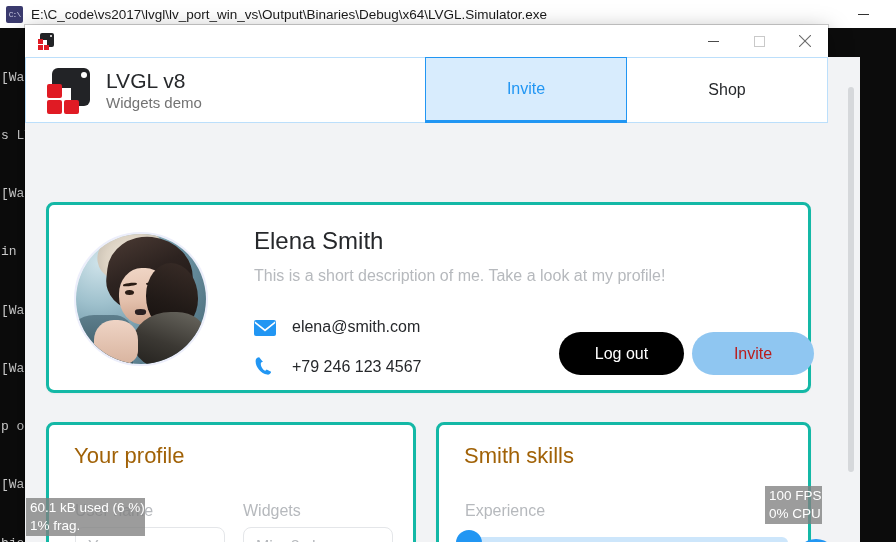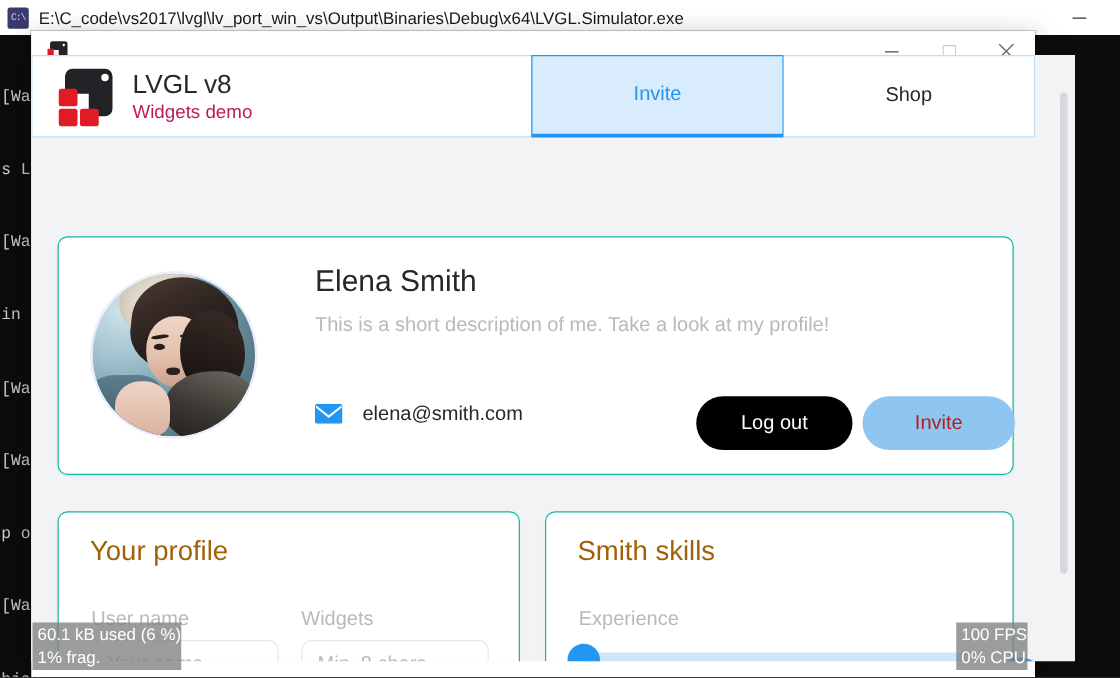"LVGL v8" .lv-canvas { top: 19px -> 32px }
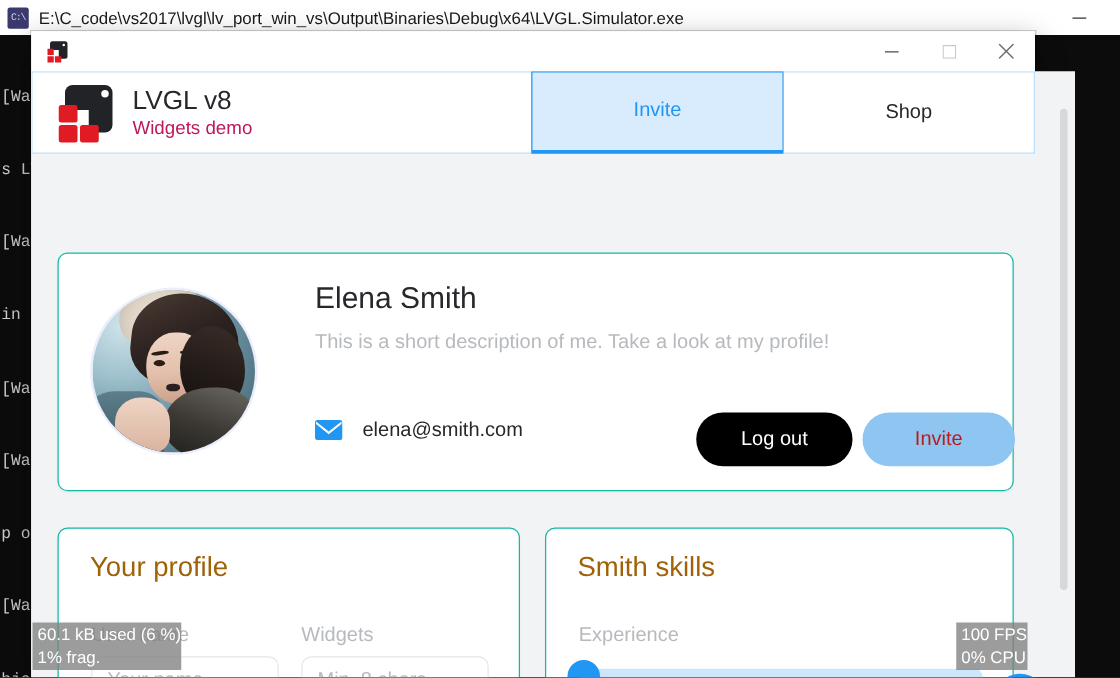"Widgets demo" .lv-brandtext .t2 { color: #be185d -> #737373 }
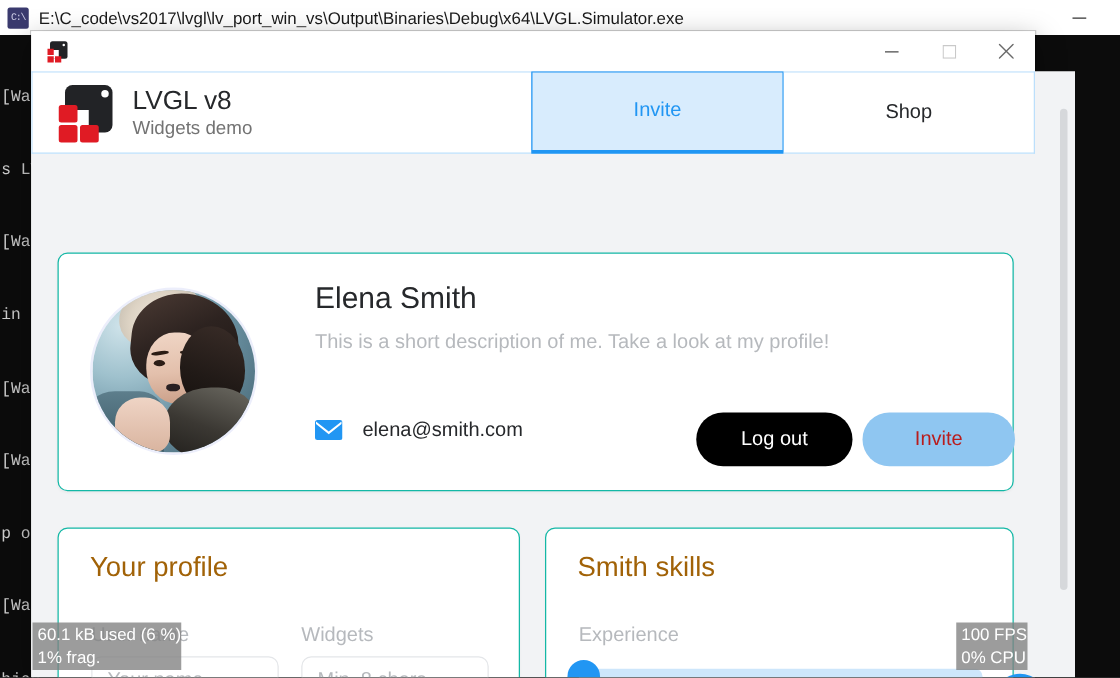"Elena Smith" .lv-card { border: 1px solid #14b8a6 -> 3px solid #14b8a6 }
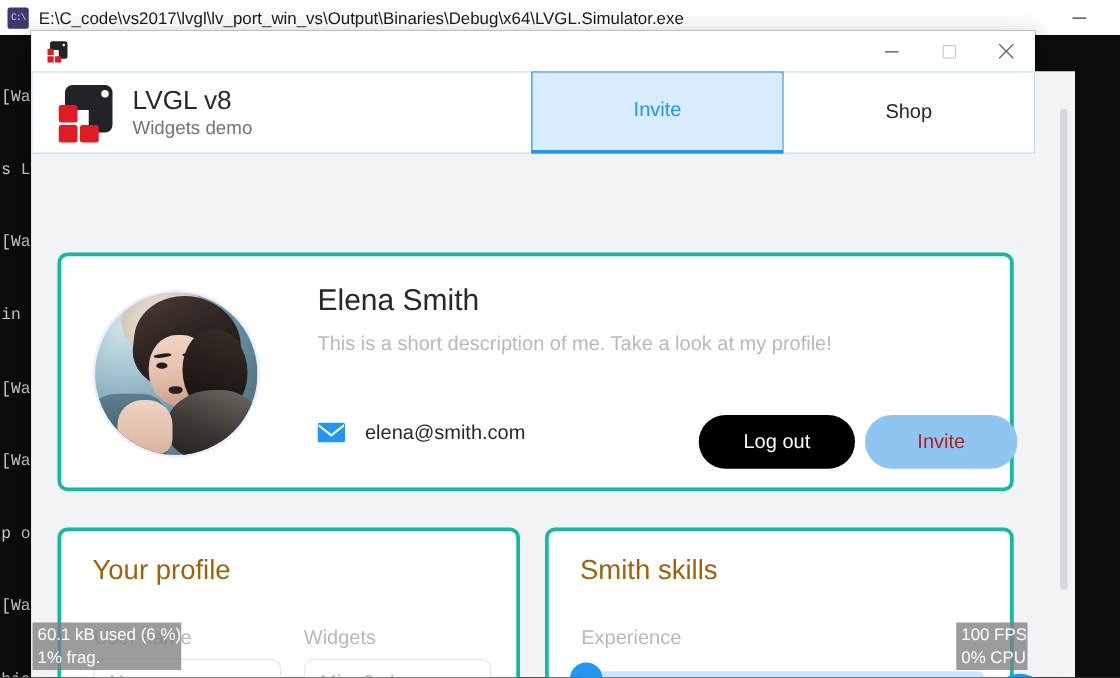"elena@smith.com" .p-row { align-items: flex-start -> flex-end; margin-top: 20px -> none }
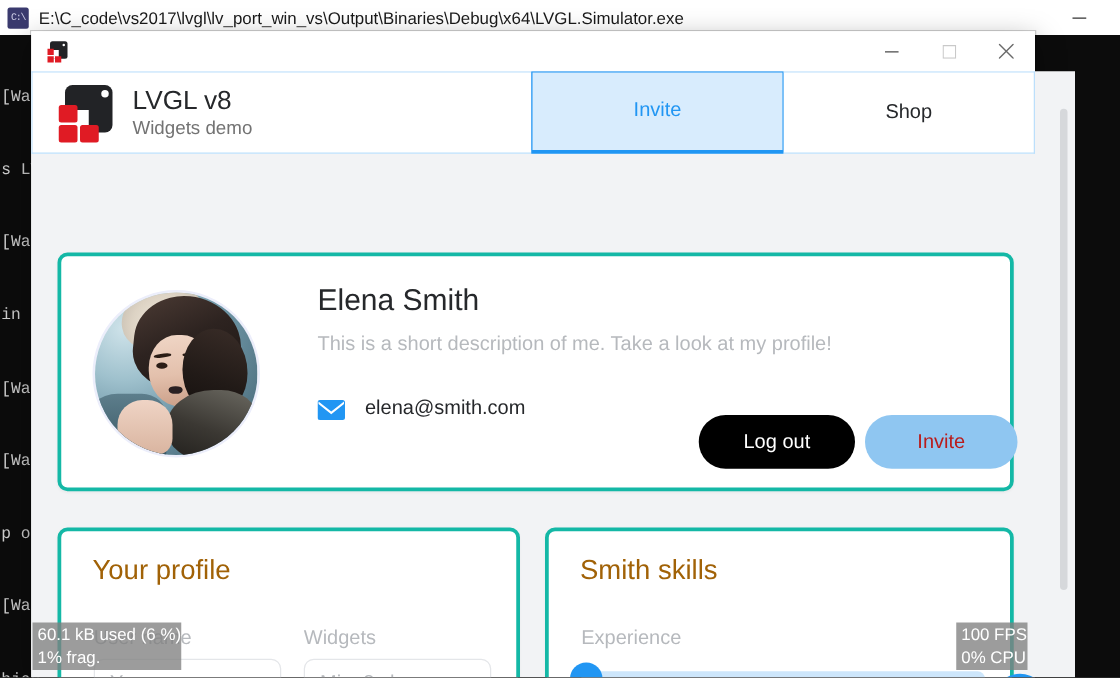"+79 246 123 4567" div.p-row { html: none -> <div> <span> <svg> <path></path> </svg> </span> <span>+79 246 123 4567</span> </div> }
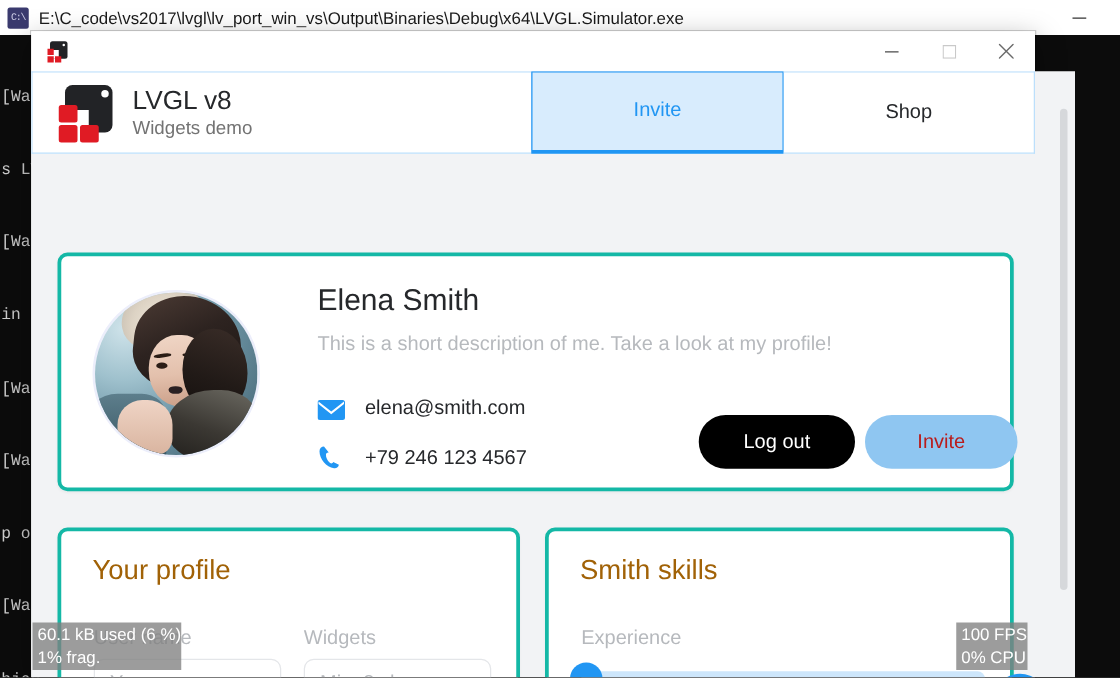"100 FPS" #ov-perf { top: 498px -> 486px }
